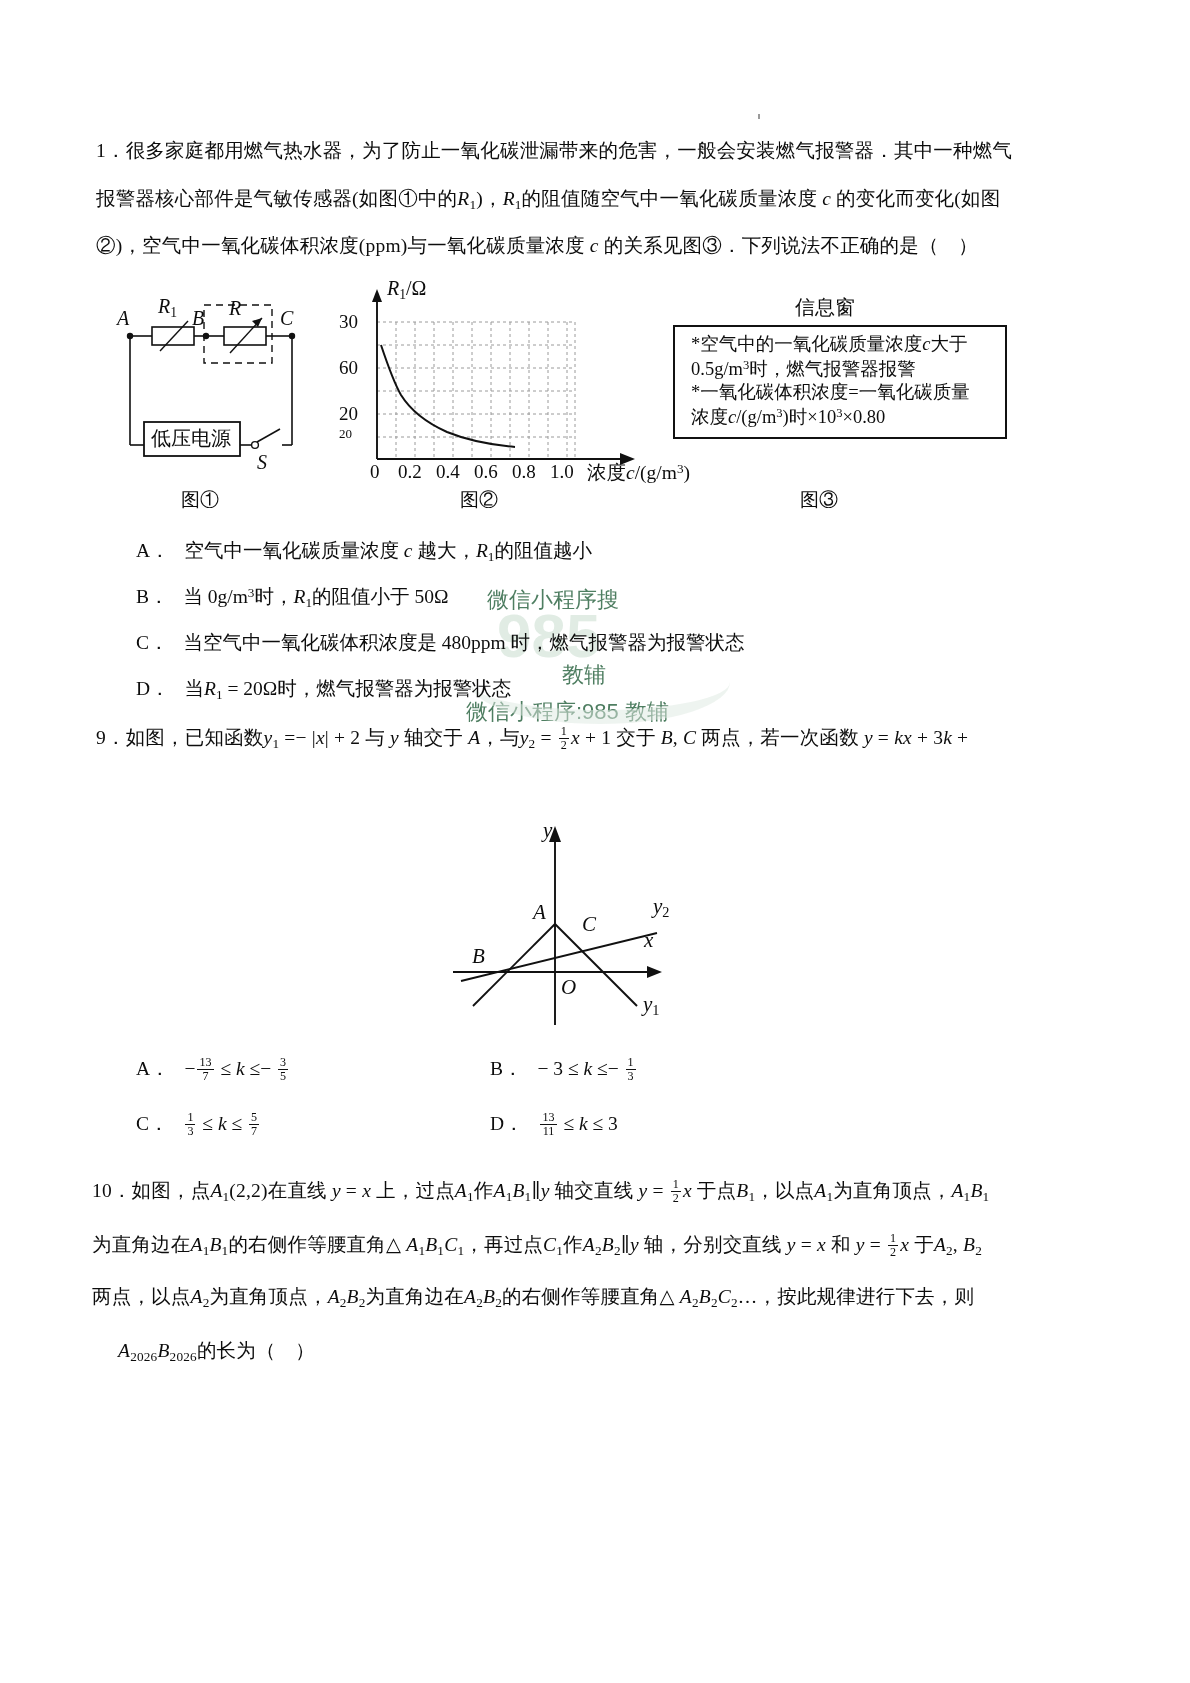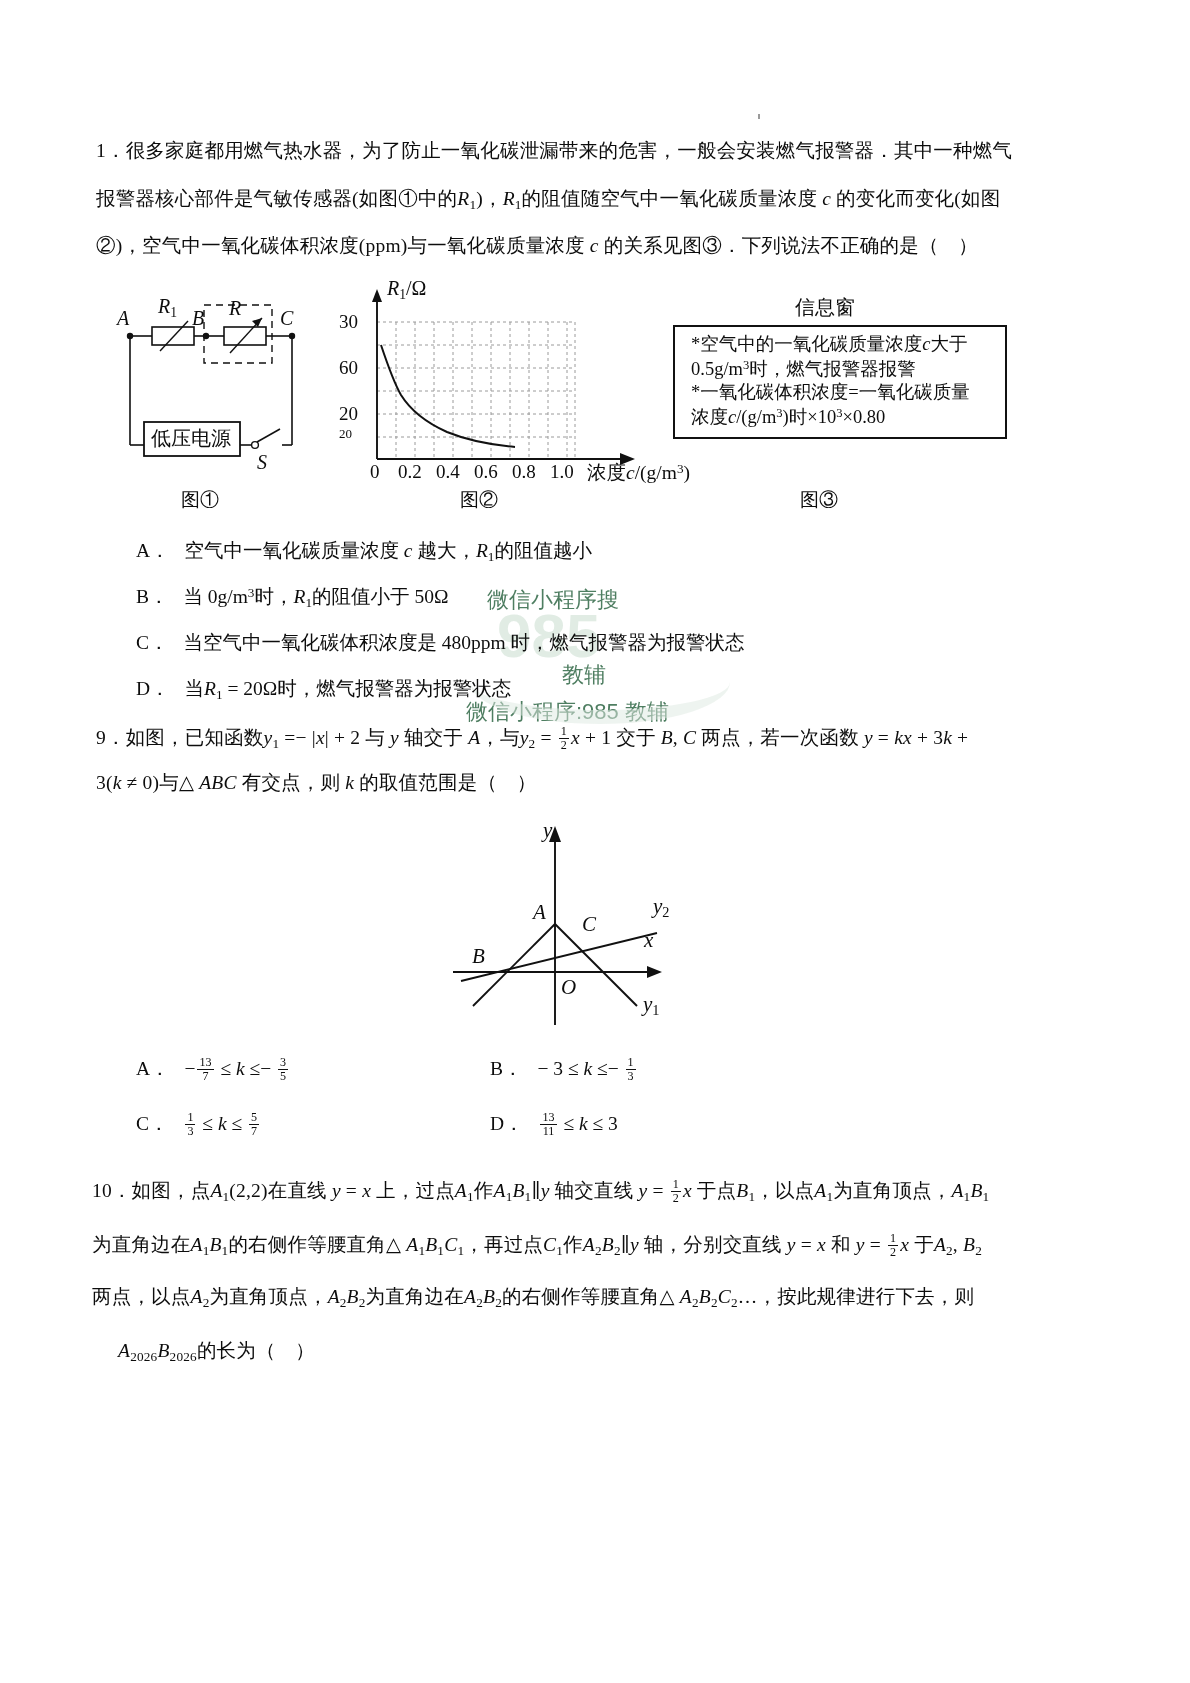"3(k ≠ 0)与△ ABC 有交点，则" div.q-text { html: <div> <span>3(</span><i>k</i><span> ≠ 0)与△ </span><i>ABC</i><span> 有交点，则 </span><i>k</i><span> 的取值范围是（ ）</span> </div> -> none }
